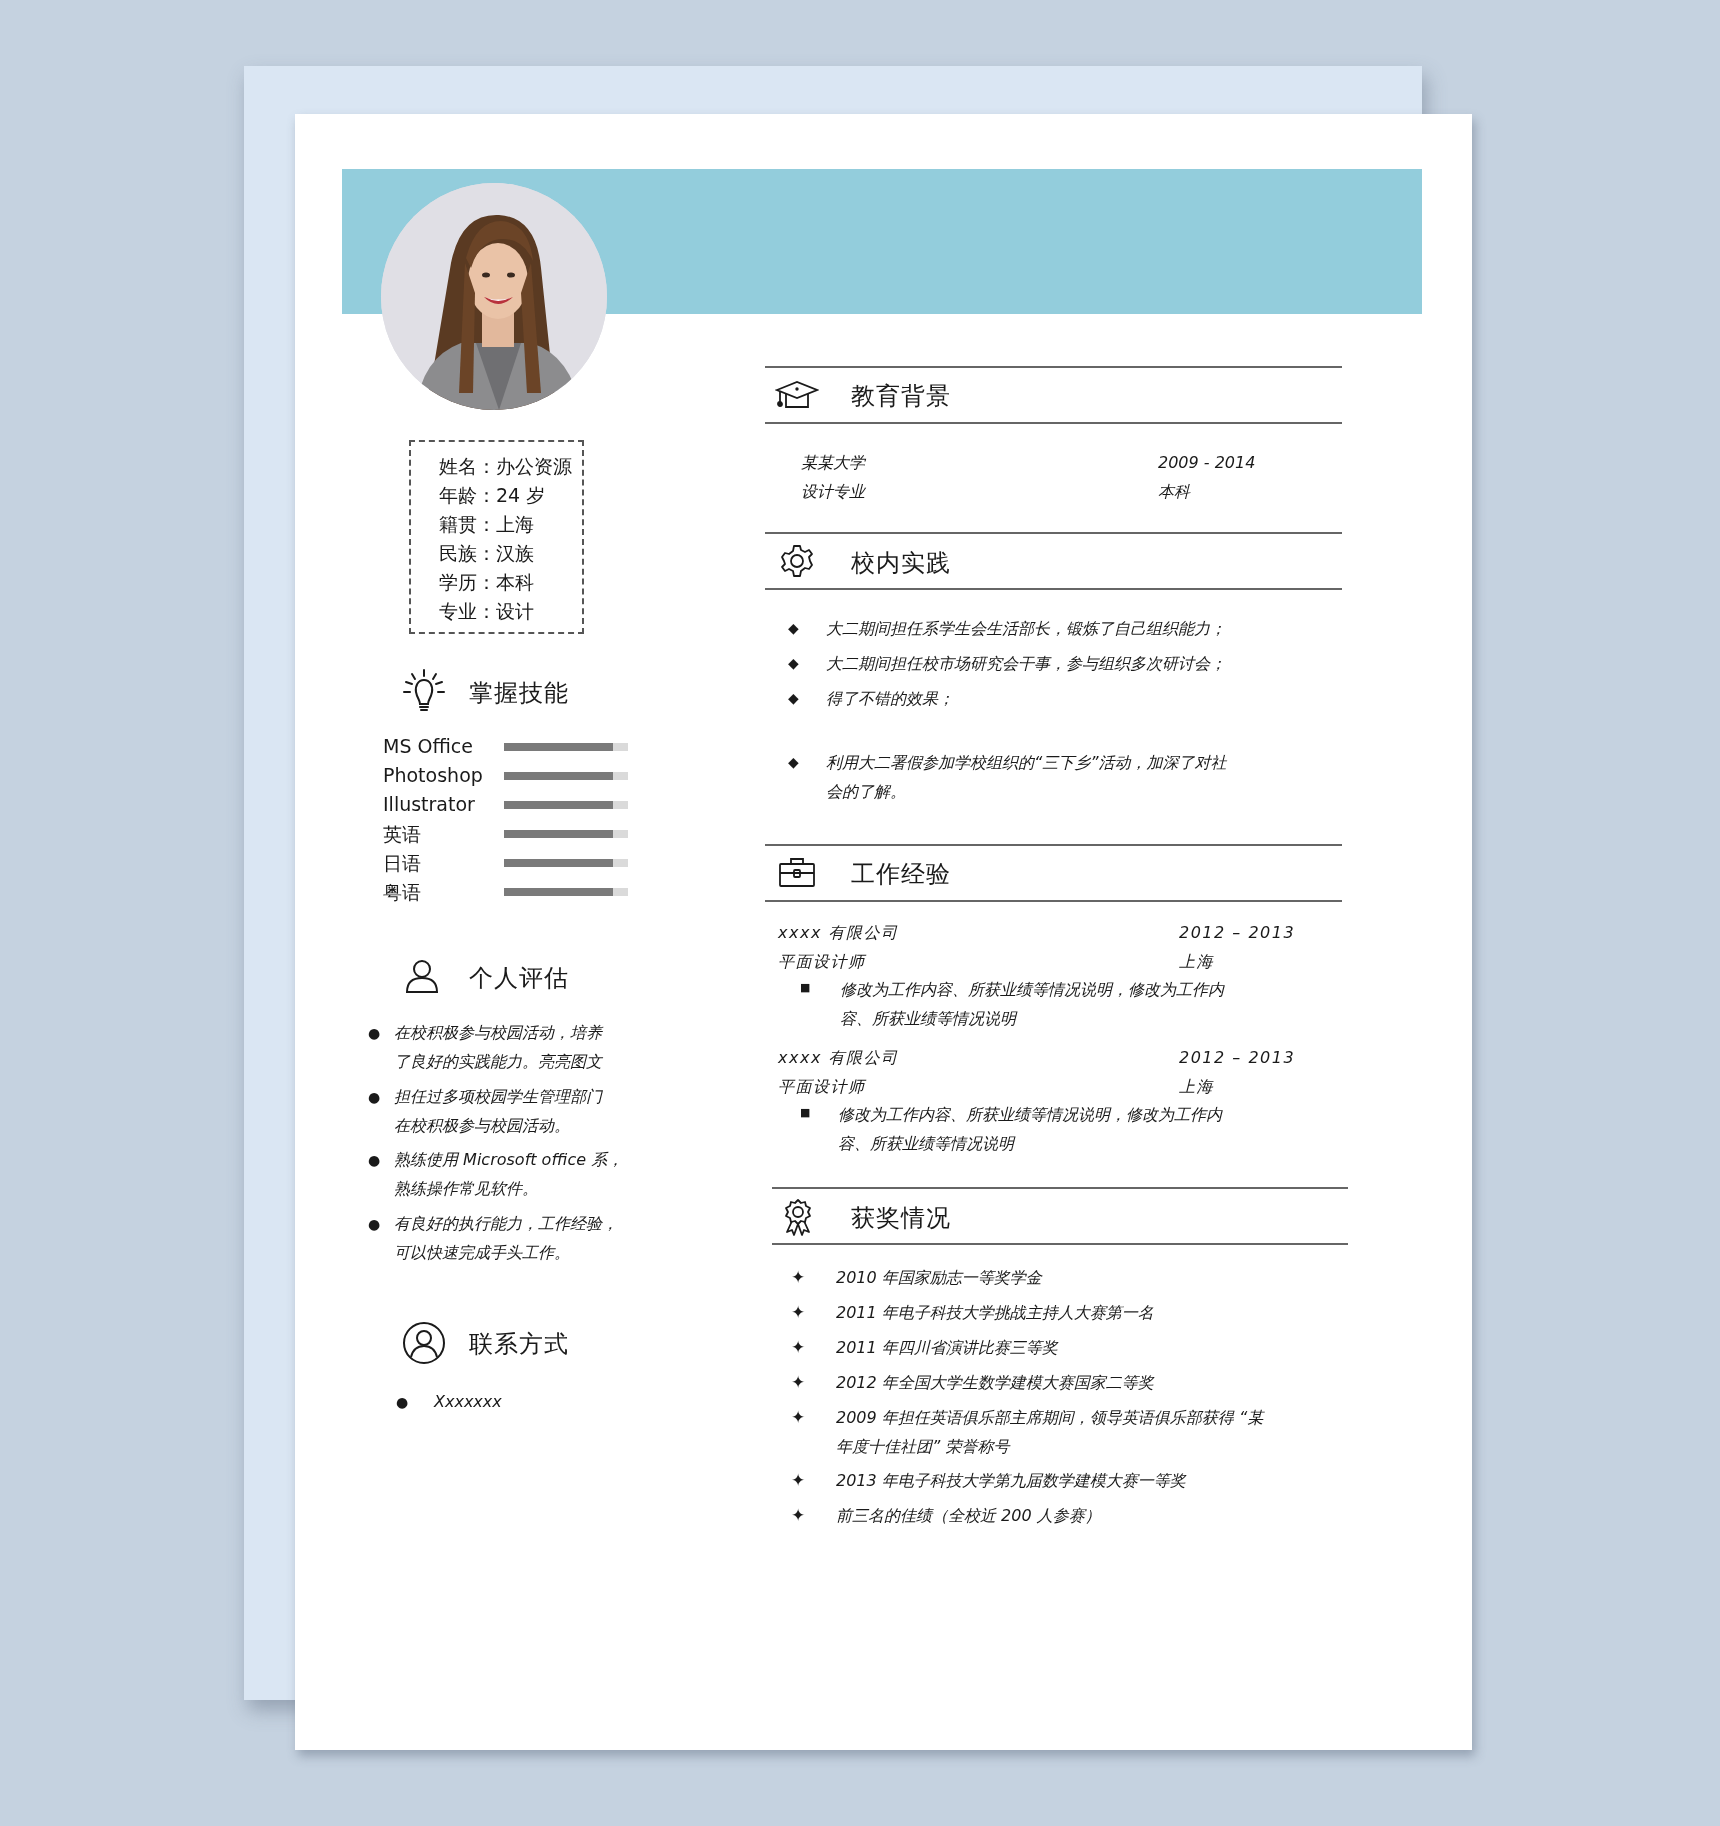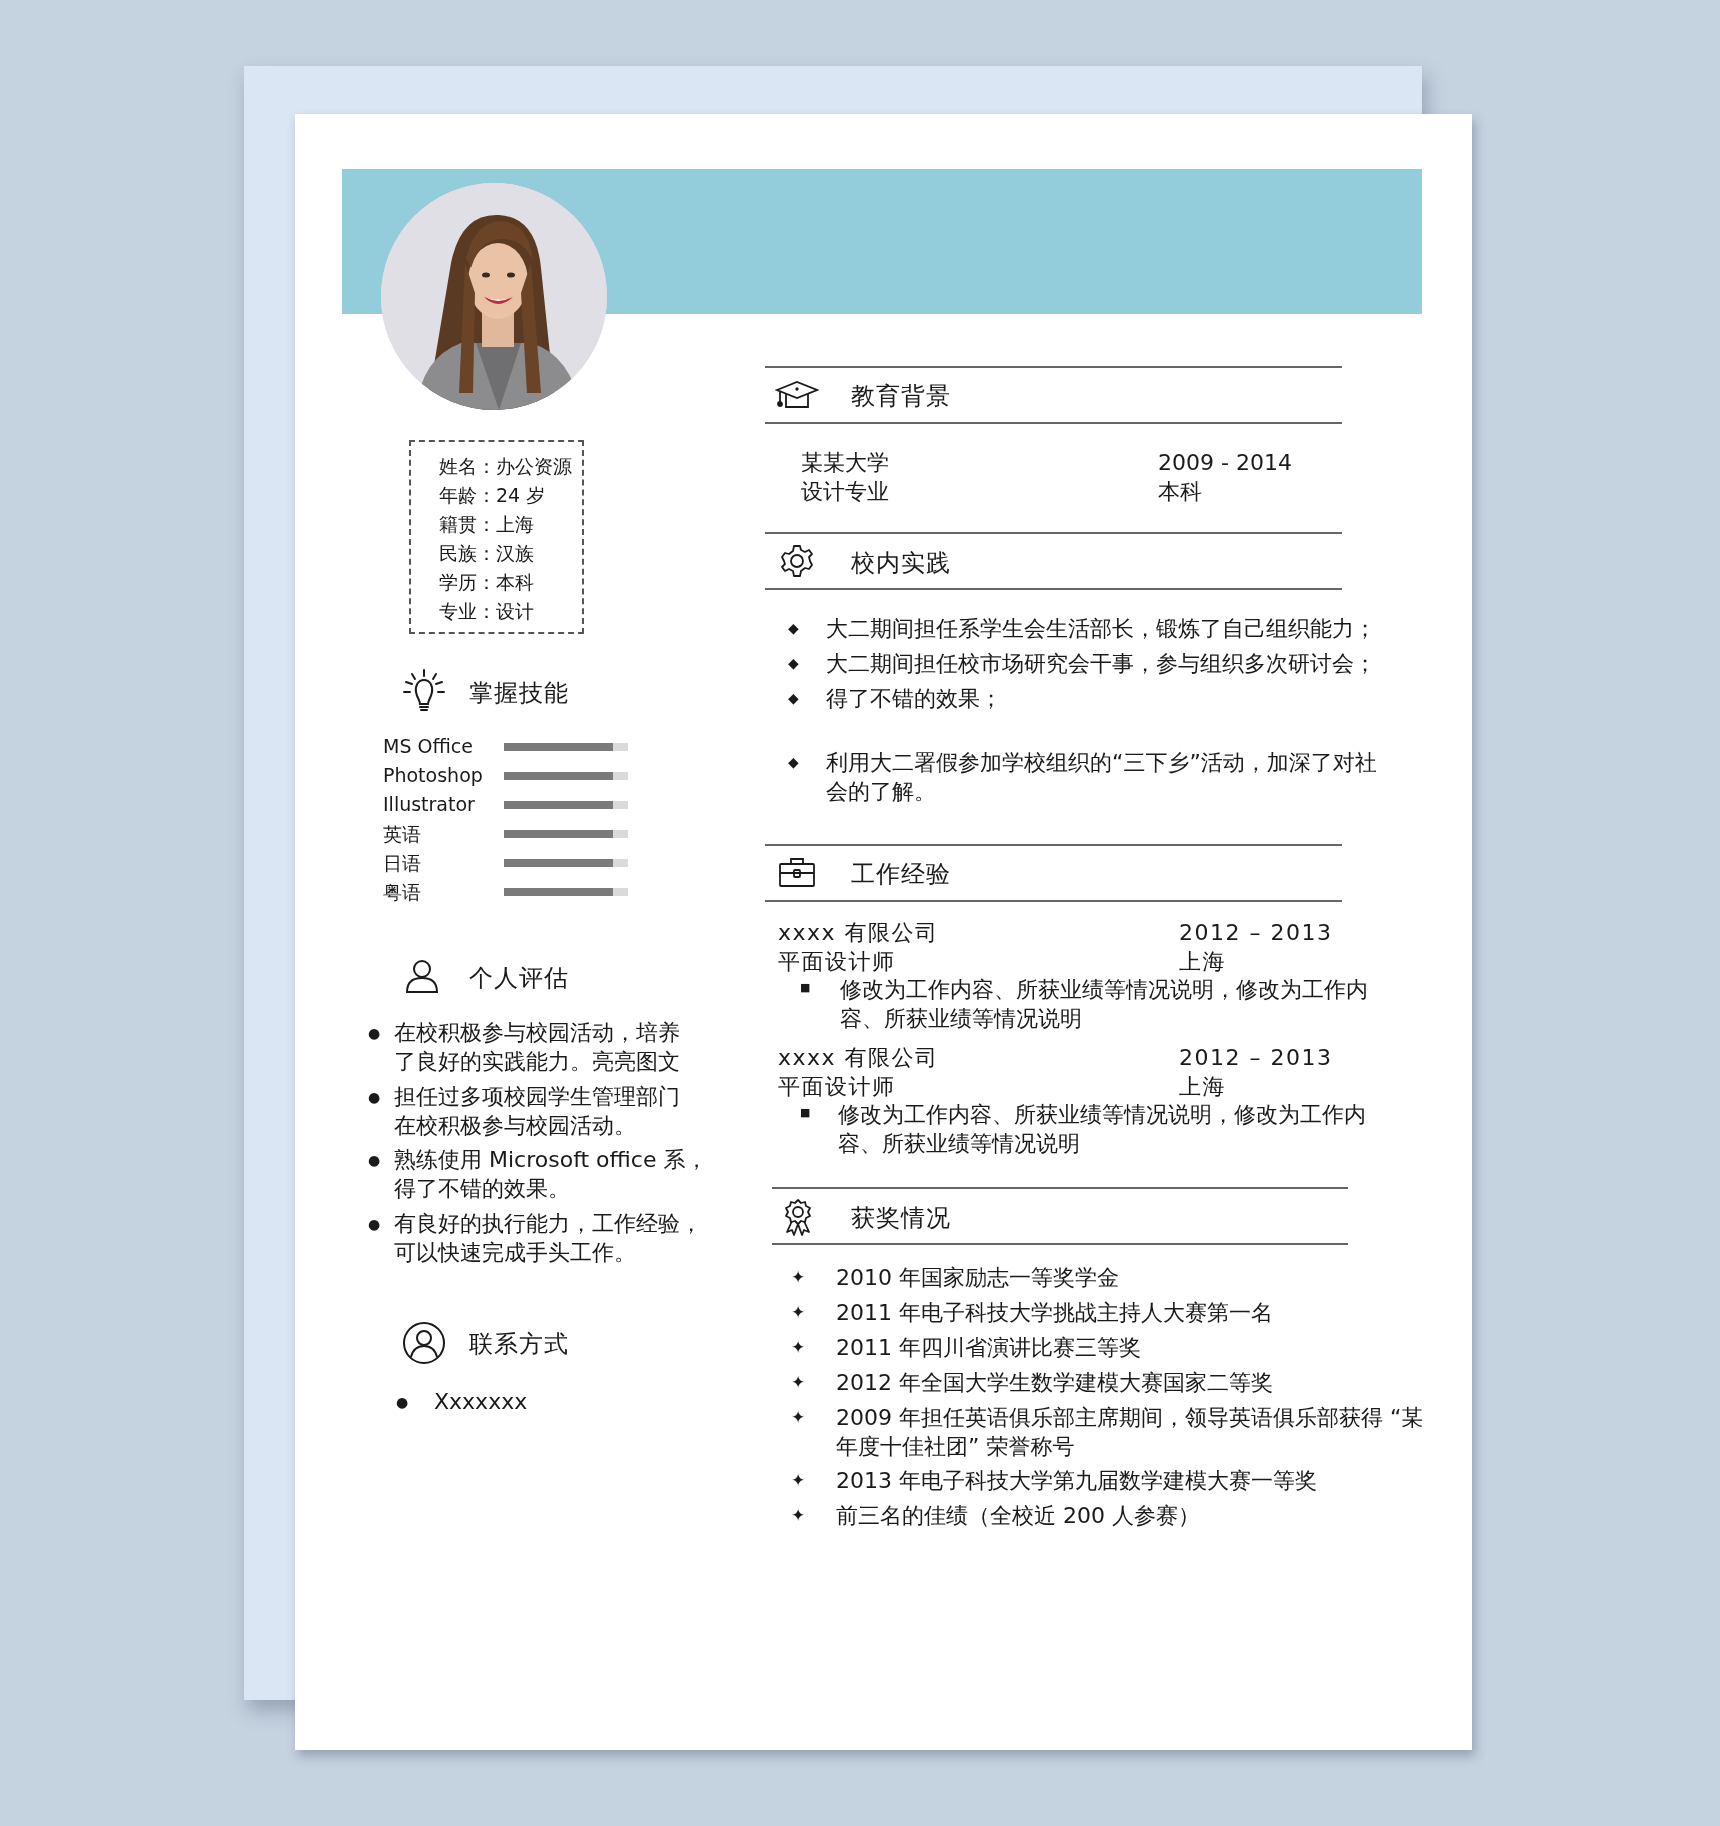"某某大学" .txt { font-size: 22px -> 16px; font-style: none -> italic }
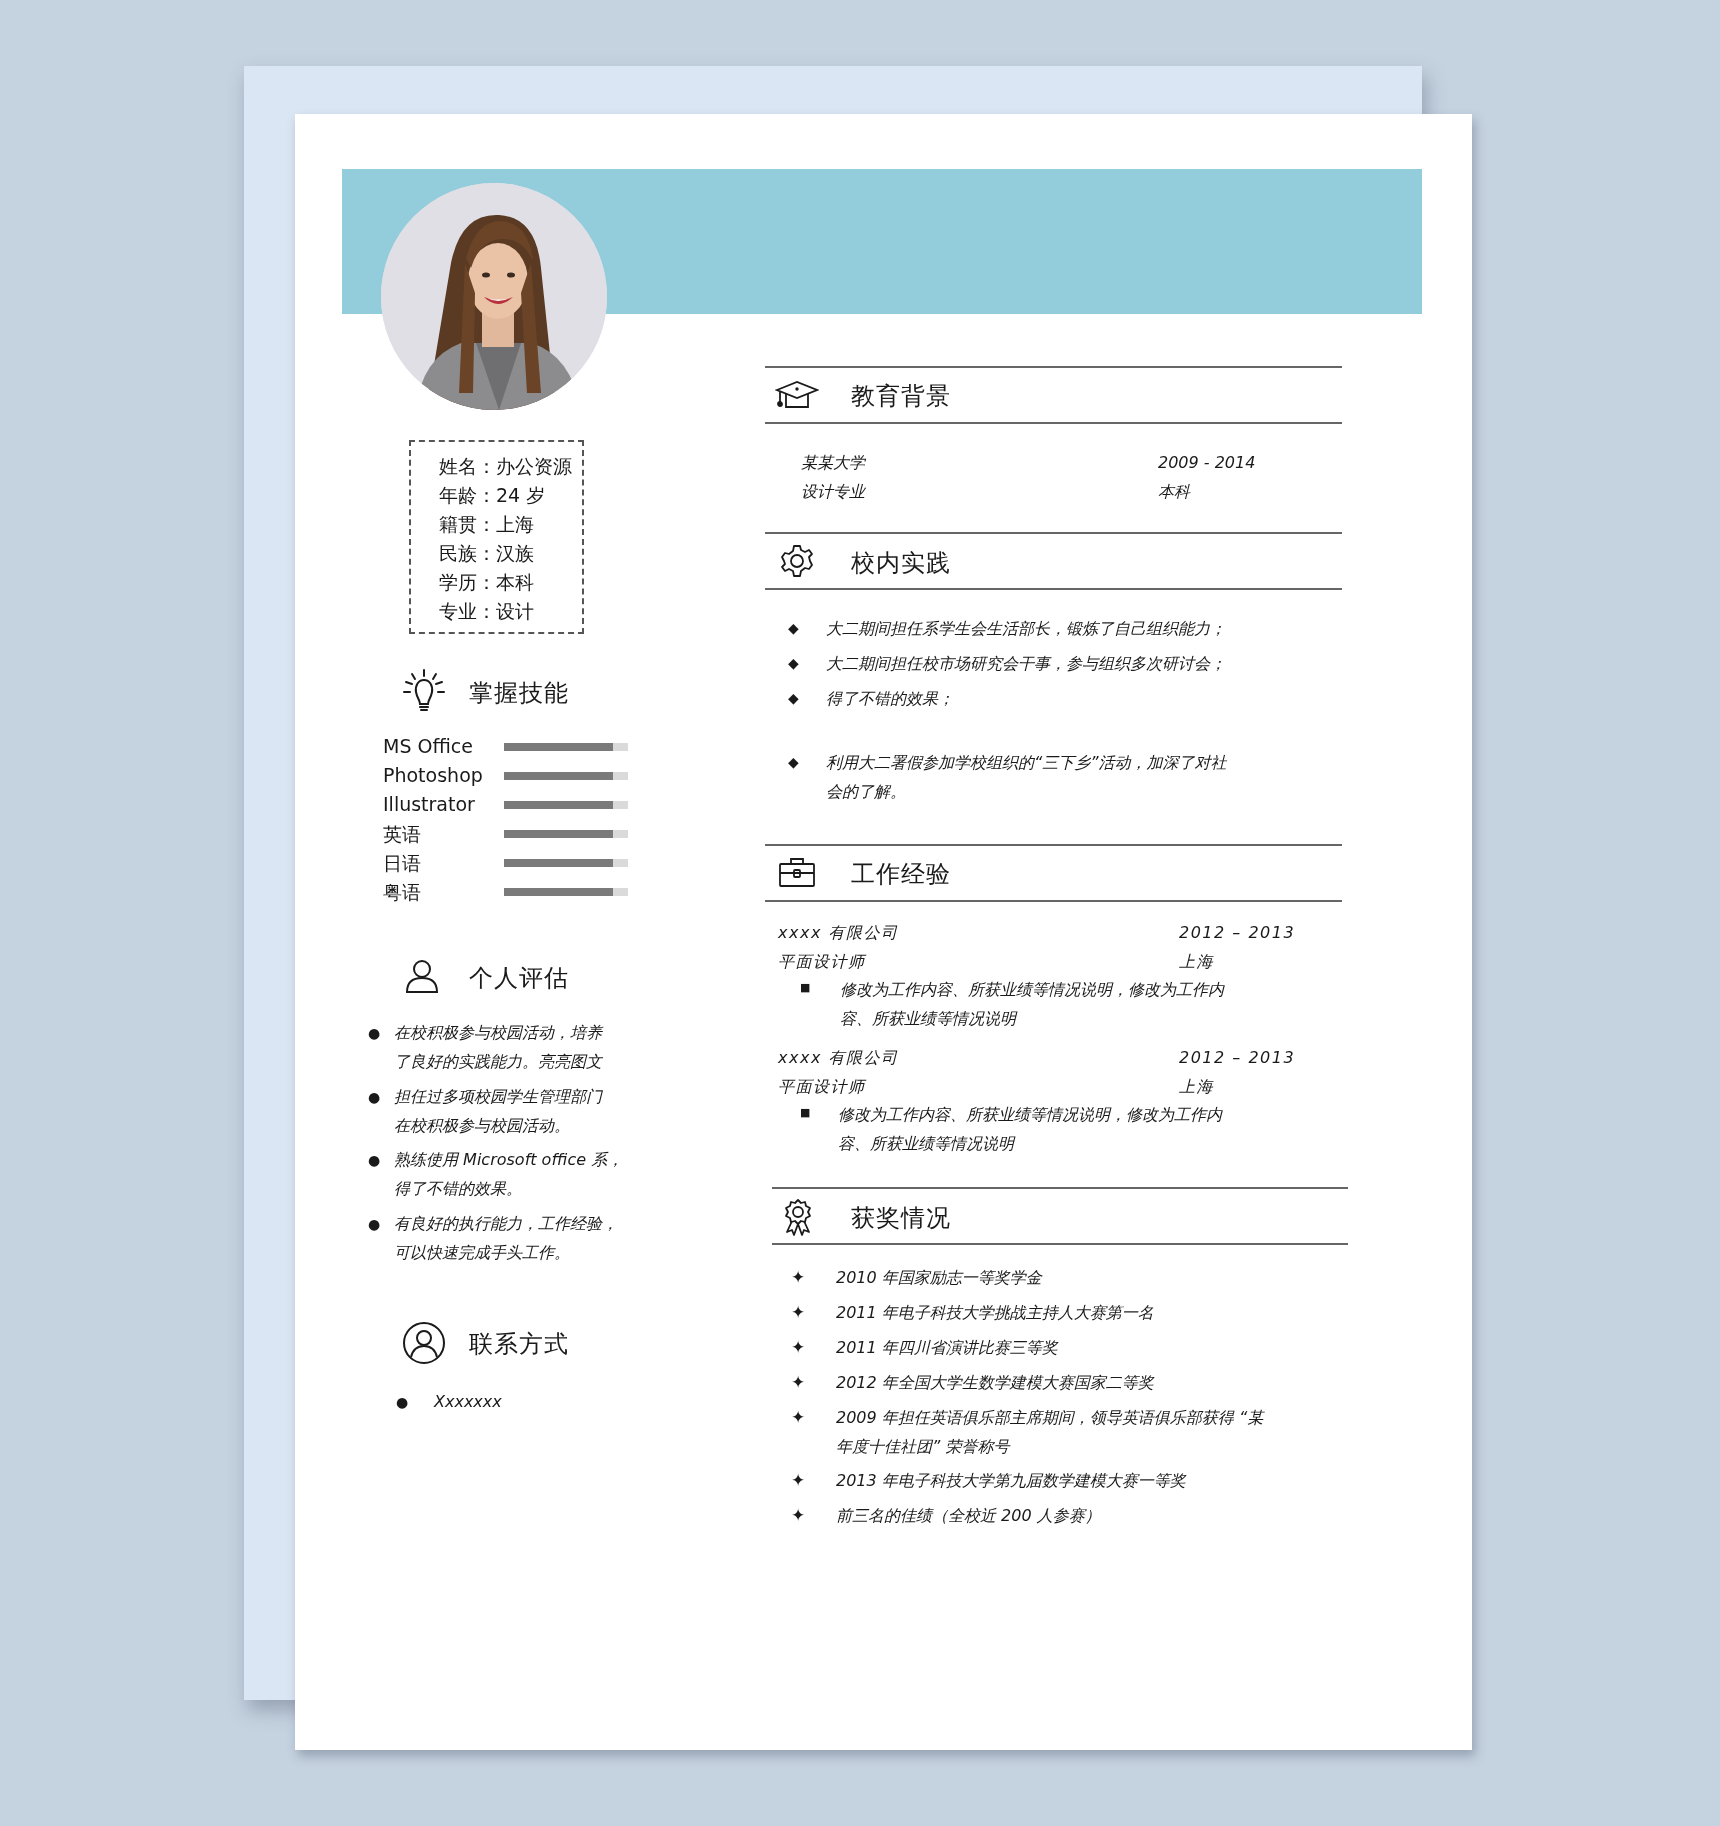"得了不错的效果。" div { text: 得了不错的效果 -> 熟练操作常见软件 }
